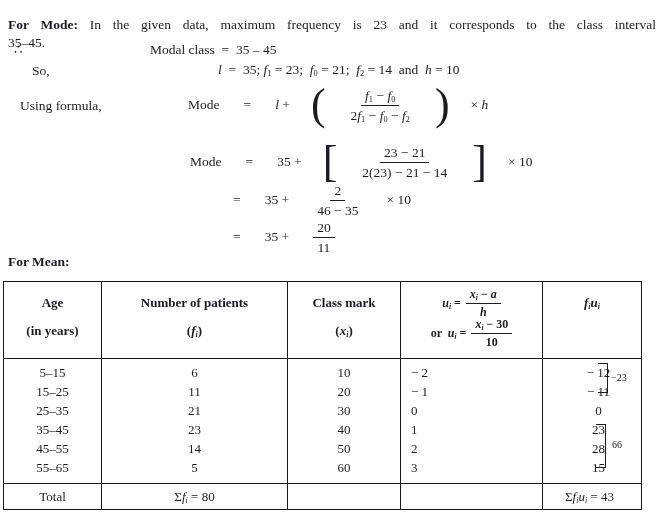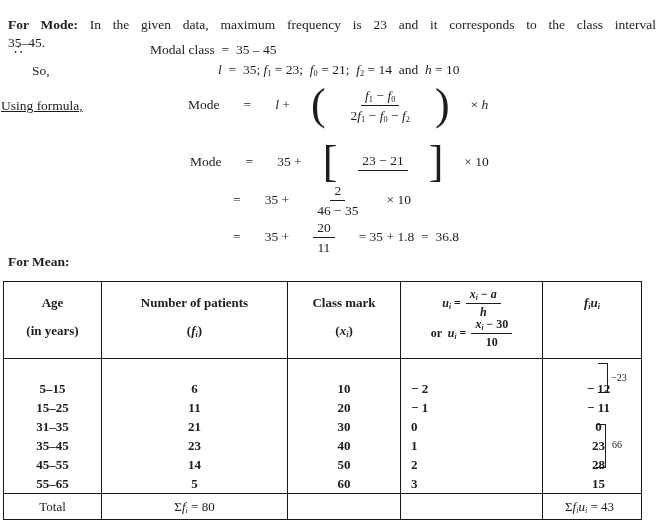"Using formula," span.abs { left: 1px -> 20px; text-decoration: underline -> none }
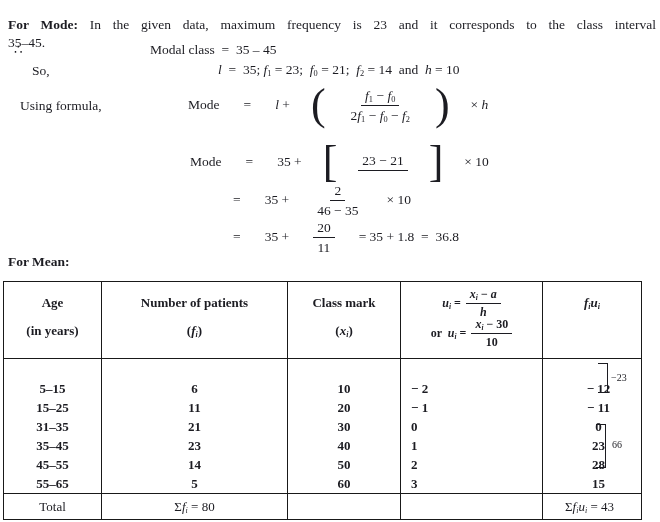"2(23) − 21 − 14" span.den { html: none -> <span>2(23) − 21 − 14</span> }
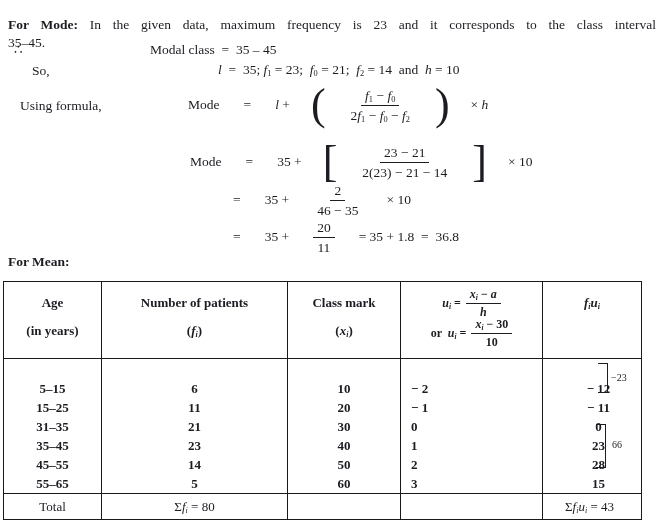"= 35 + 1.8 =" span.mathtext { html: <span>= 35 + 1.8 = 36.8</span> -> none }
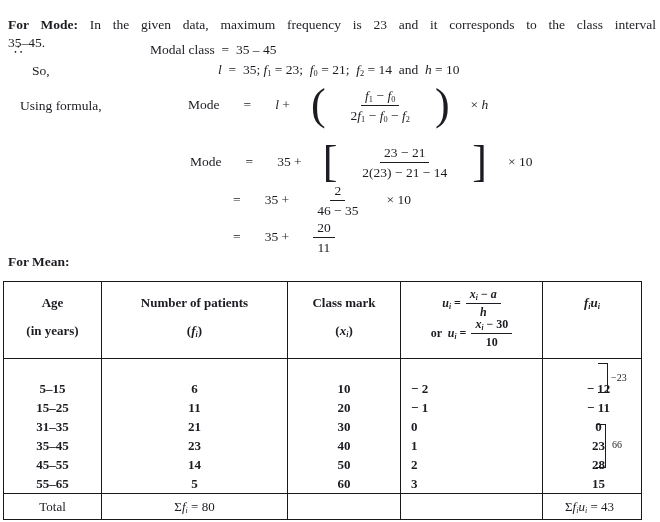"5–15" .mean-table tbody td { font-weight: bold -> none; padding-top: 20px -> 4px }
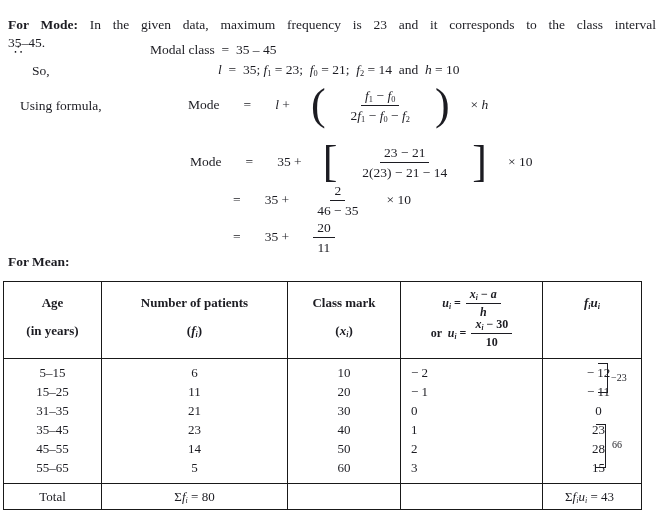"31–35" div.cell-line { text: 31 -> 25 }
